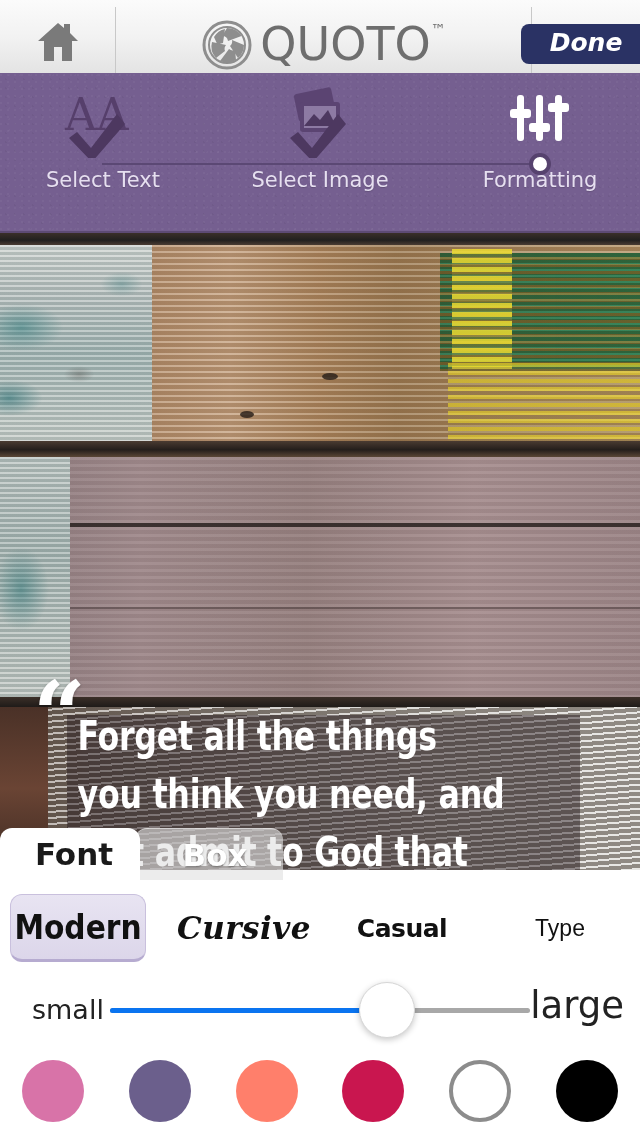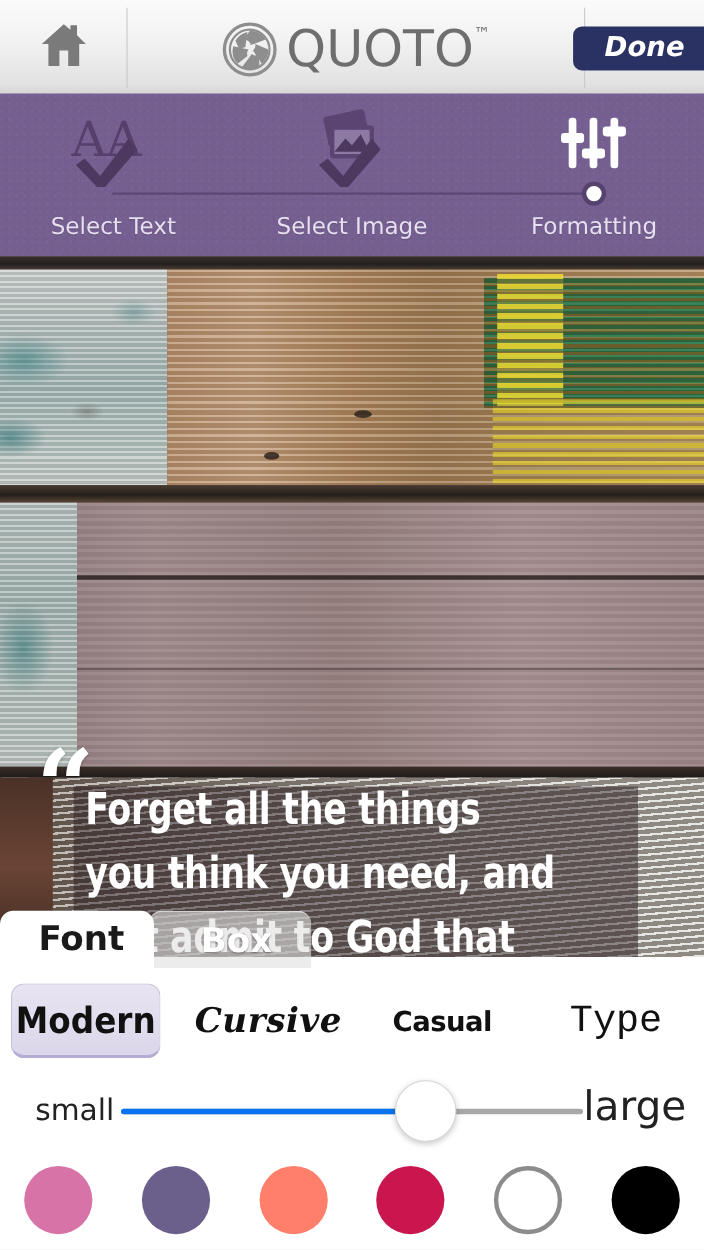"AA" .stepper { top: 85px -> 73px }
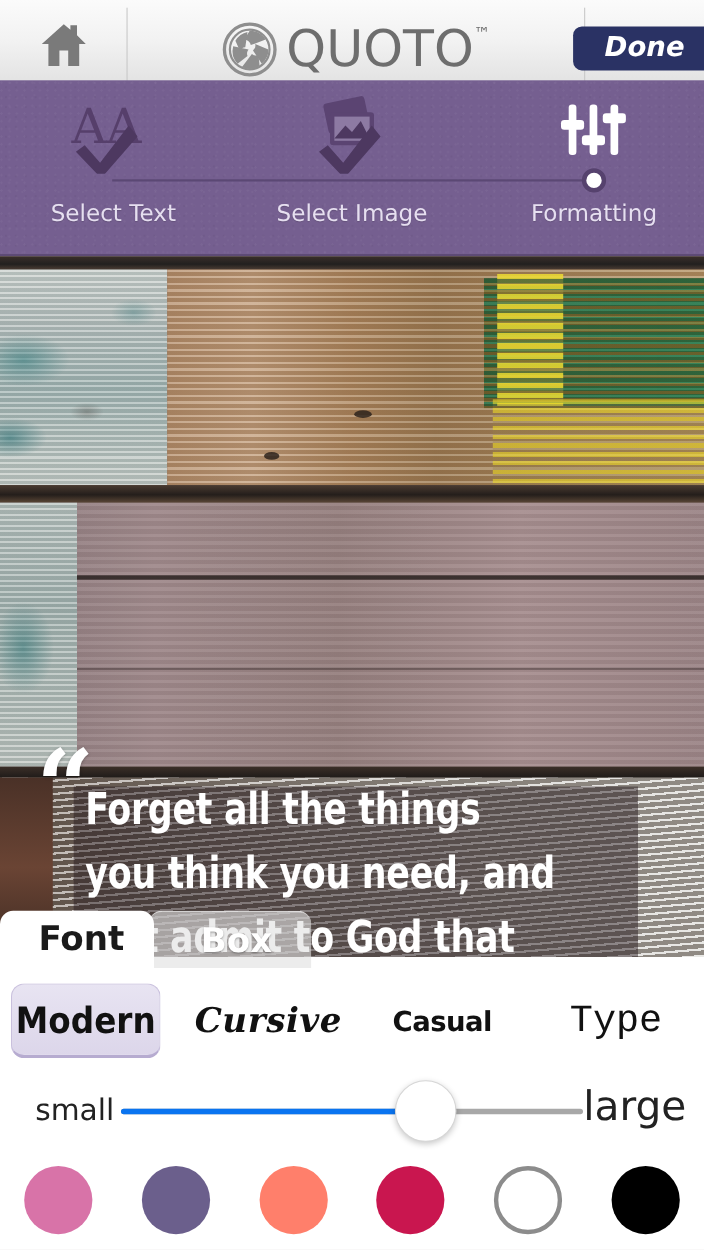"Select Text" .step-label { margin-top: 25px -> 11px }
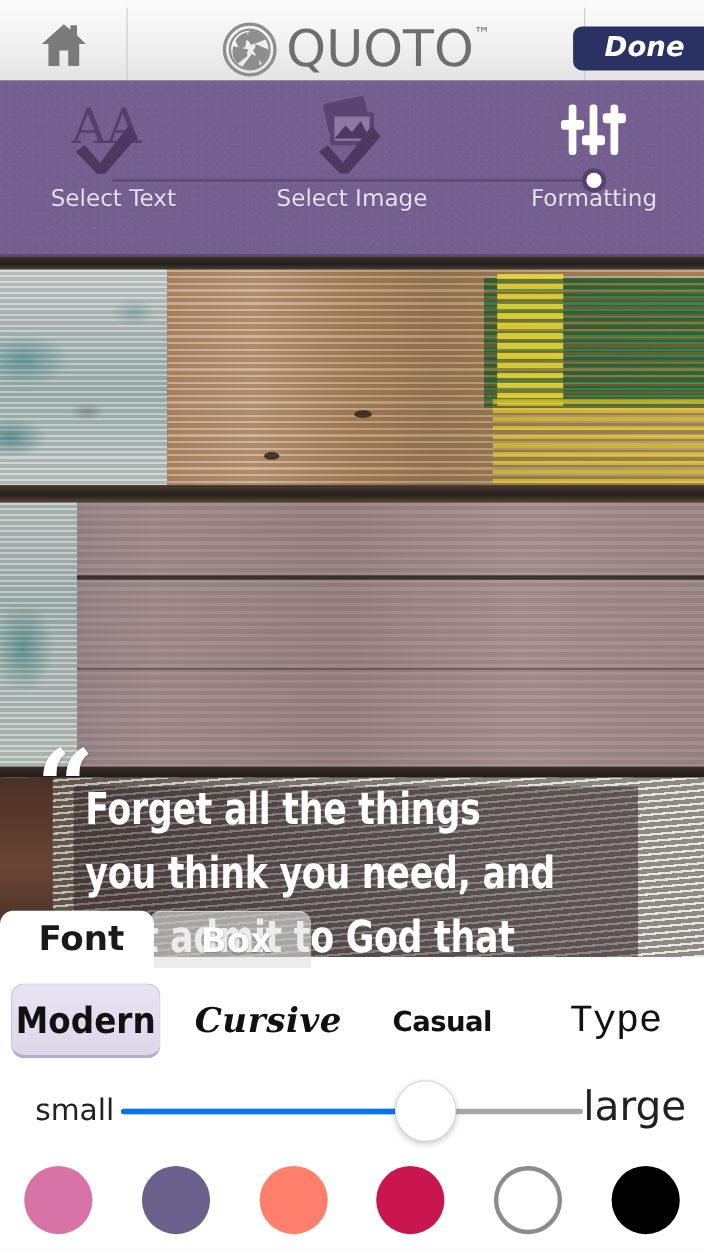"Type" .f-type { font-family: Liberation Mono, monospace -> Liberation Sans, sans-serif; font-size: 35px -> 23px }
